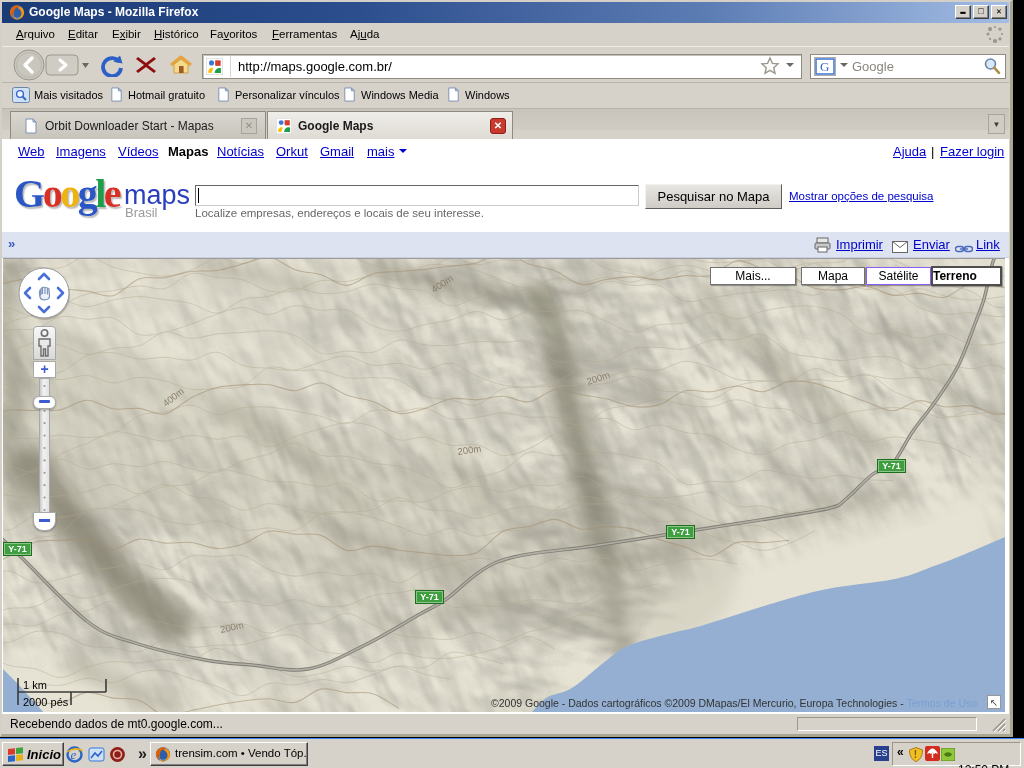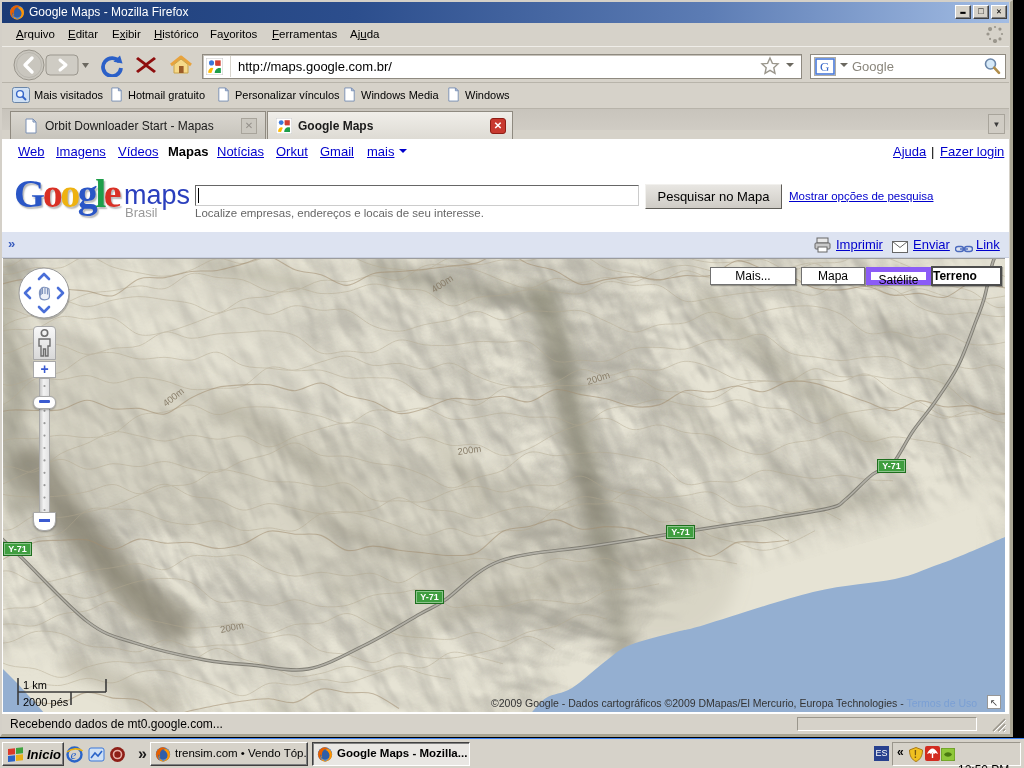"Google Maps - Mozilla Firefox" #title { font-weight: normal -> bold }
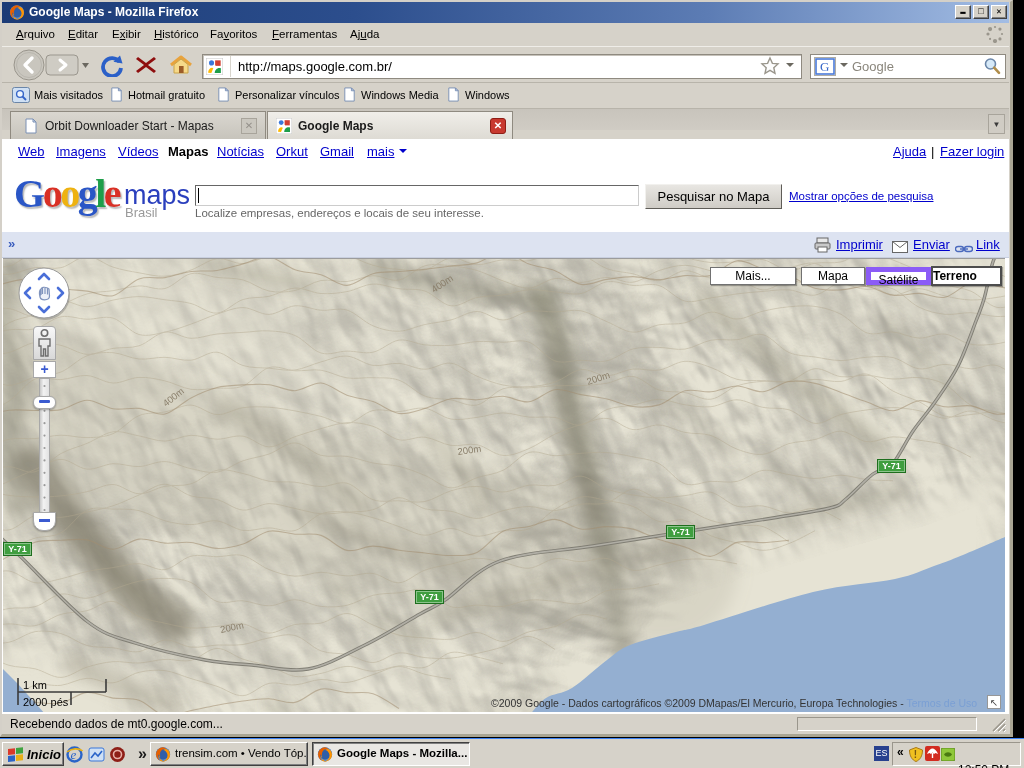"Satélite" span.abs { border: 5px solid #8b5cf6 -> 1px solid #8b5cf6 }
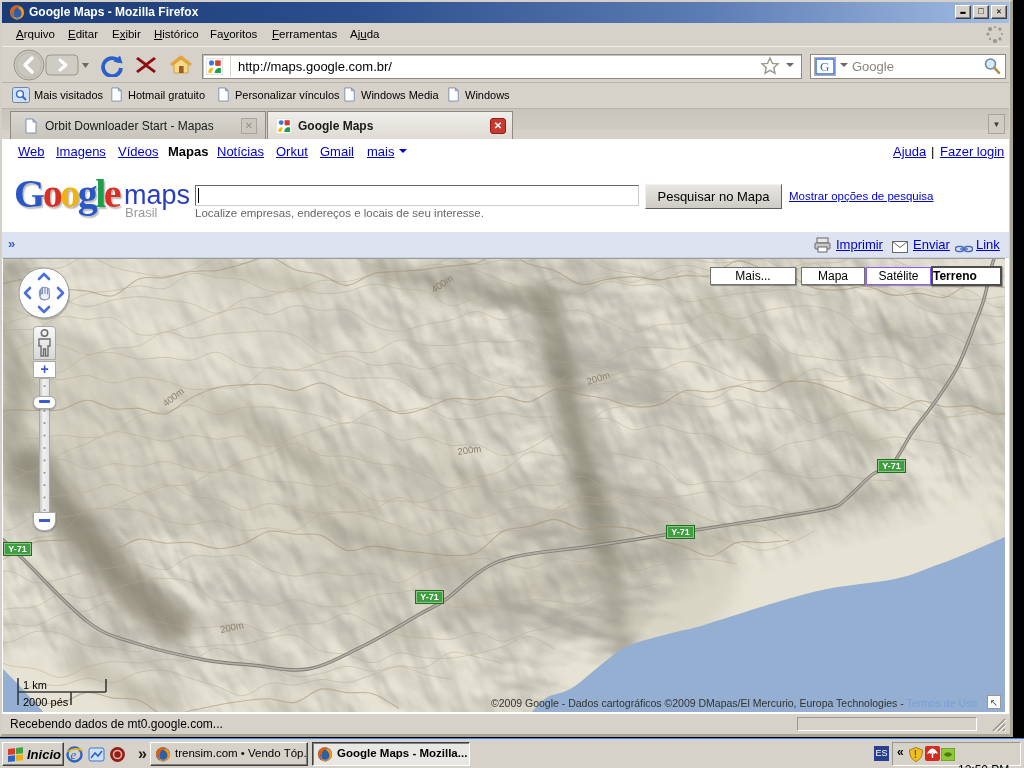"Google Maps - Mozilla..." span.tbtn { html: <span> <span><svg> <circle></circle> <path></path> <path></path> <path></path> <path></path> </svg></span> <span>Google Maps - Mozilla...</span> </span> -> none }
